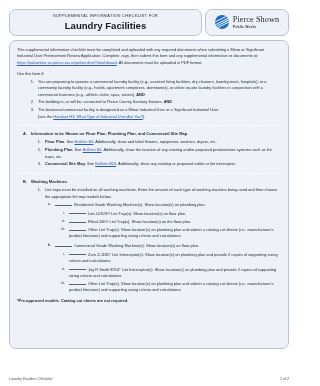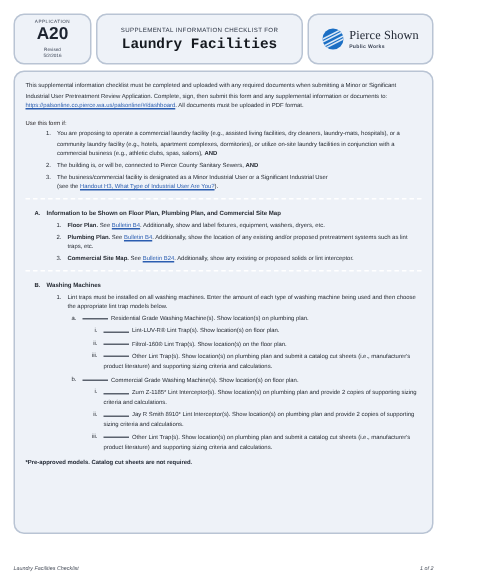"A20" div.hbox { html: <div> <div>APPLICATION</div> <div>A20</div> <div>Revised</div> <div>5/2/2016</div> </div> -> none }
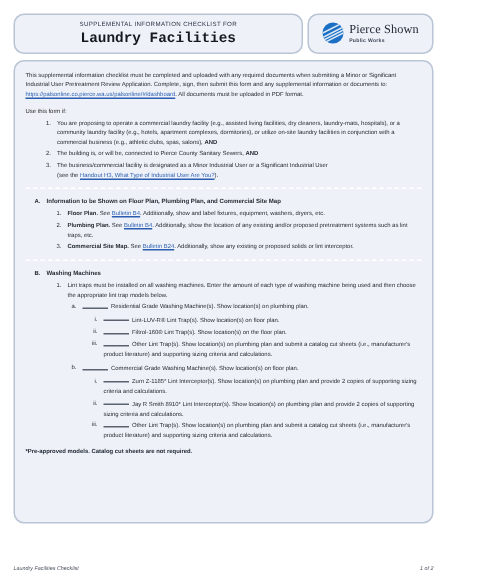"Laundry Facilities" .t-main { font-family: Liberation Mono, monospace -> none }
